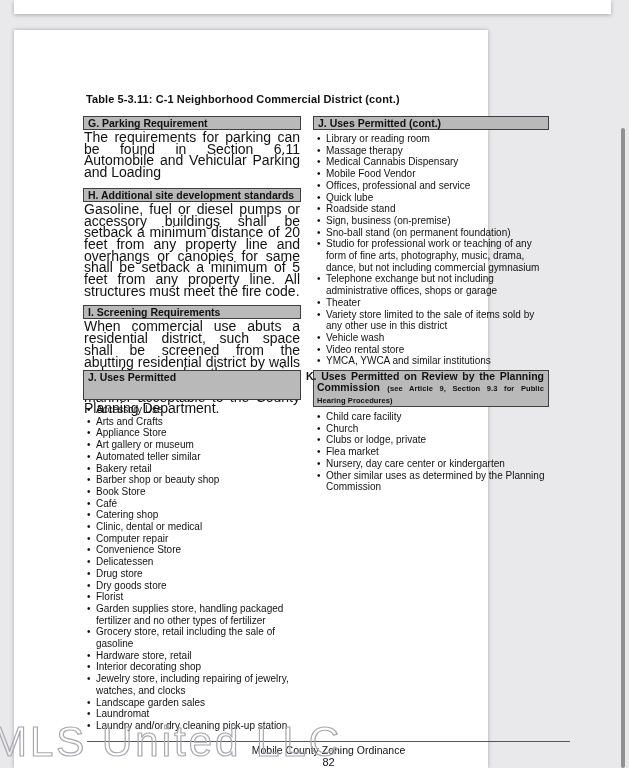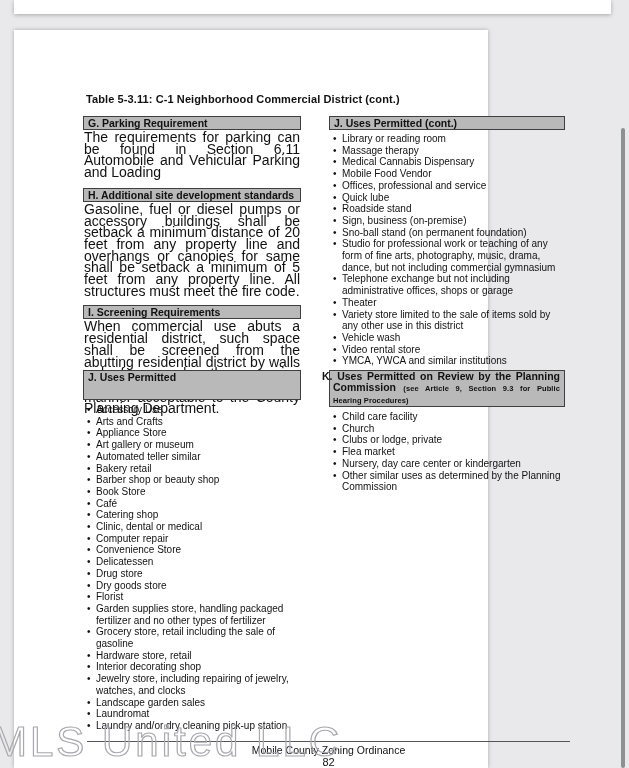"G. Parking Requirement" .table-grid { column-gap: 28px -> 12px }
